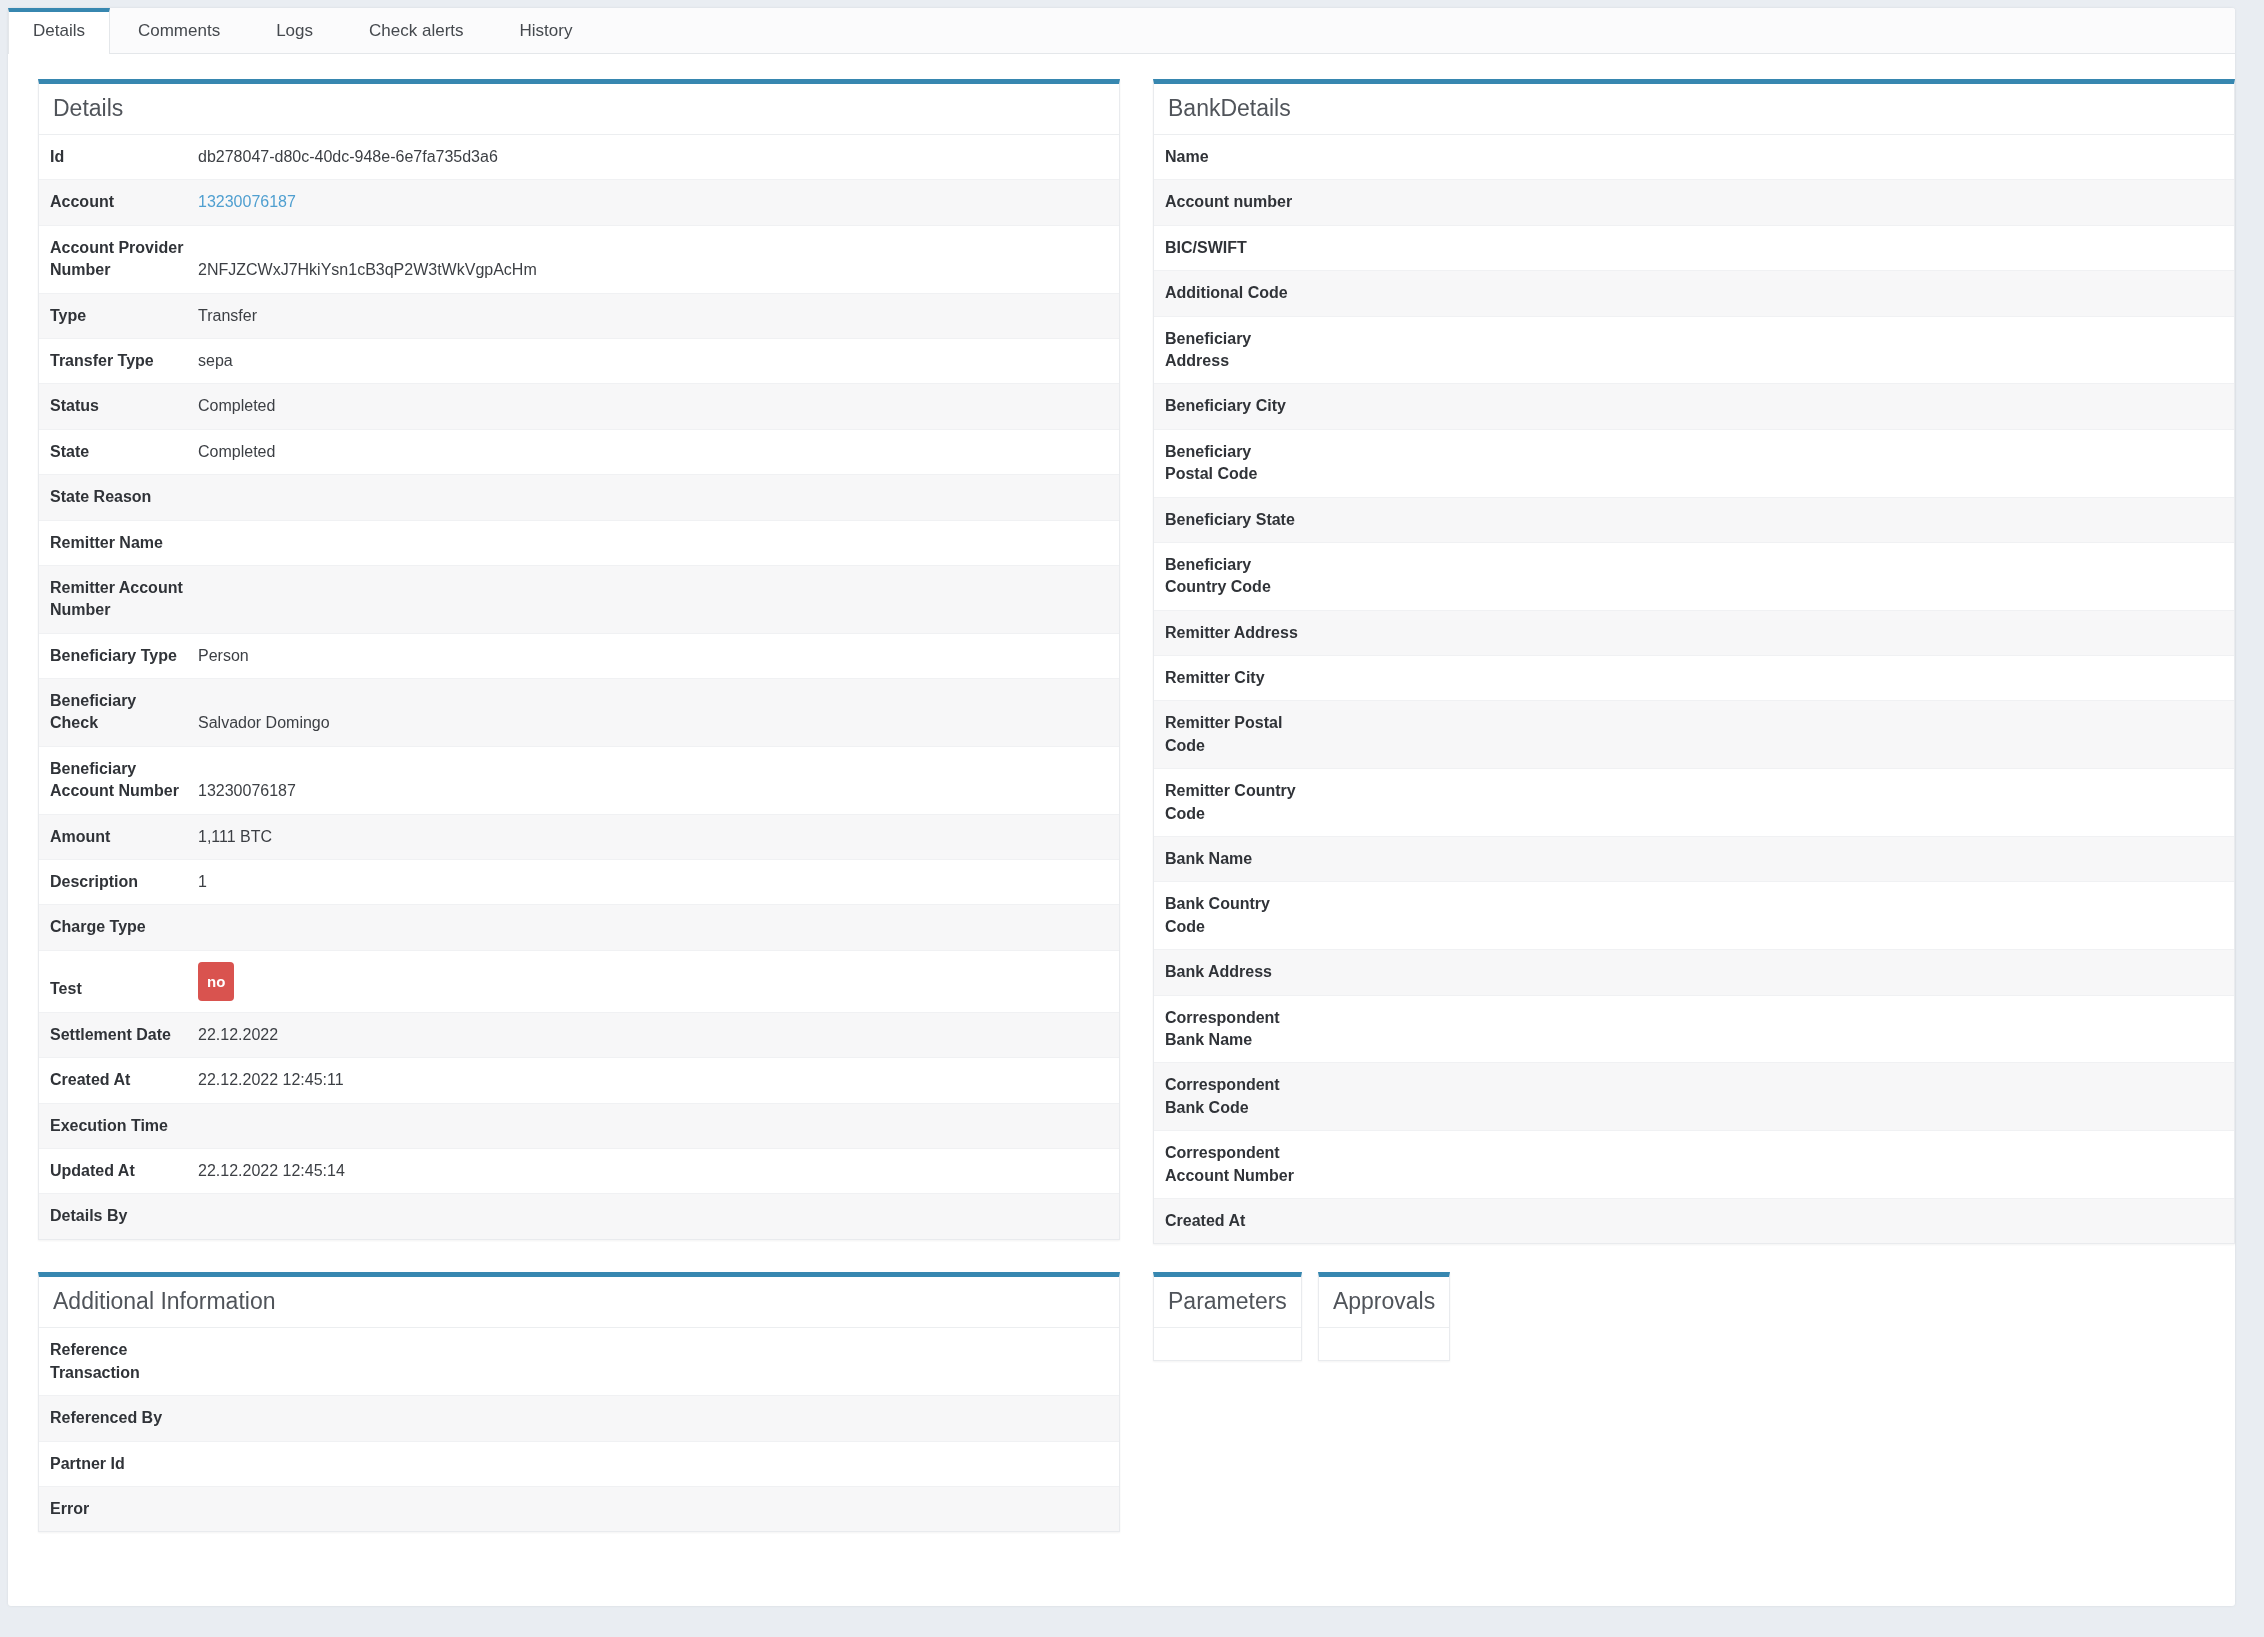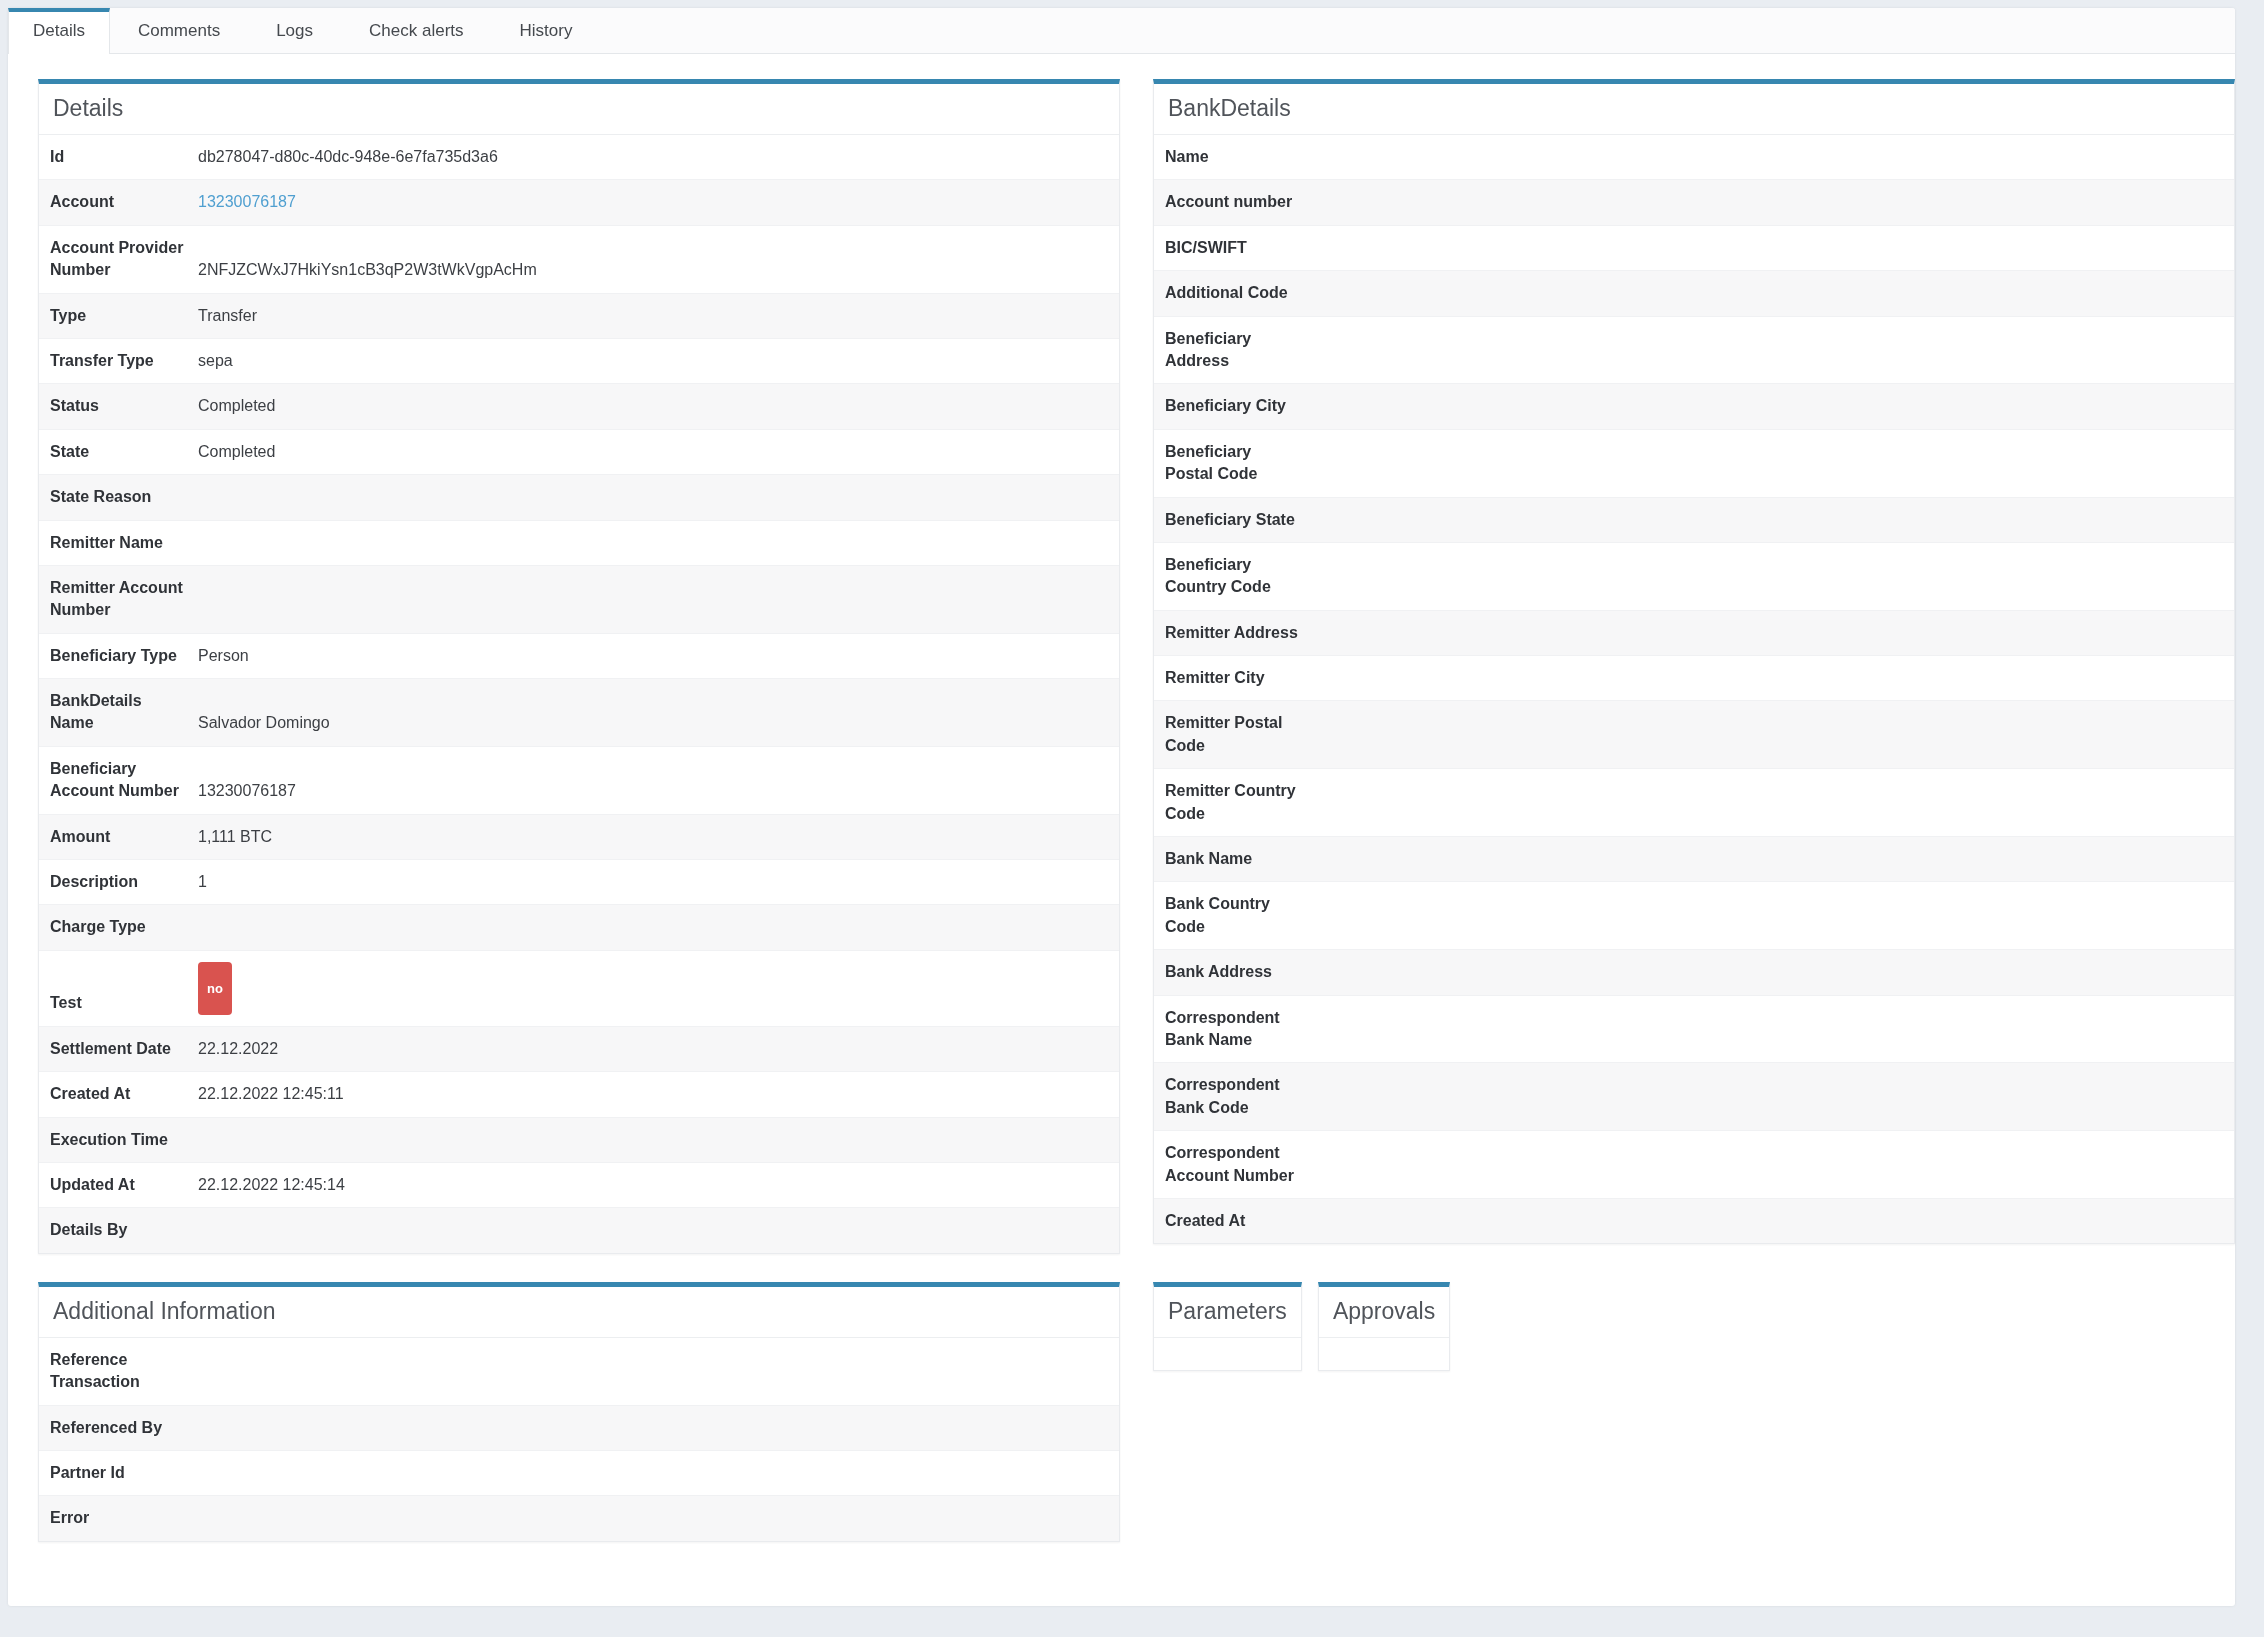"BankDetails Name" div.label { text: BankDetails Name -> Beneficiary Check }
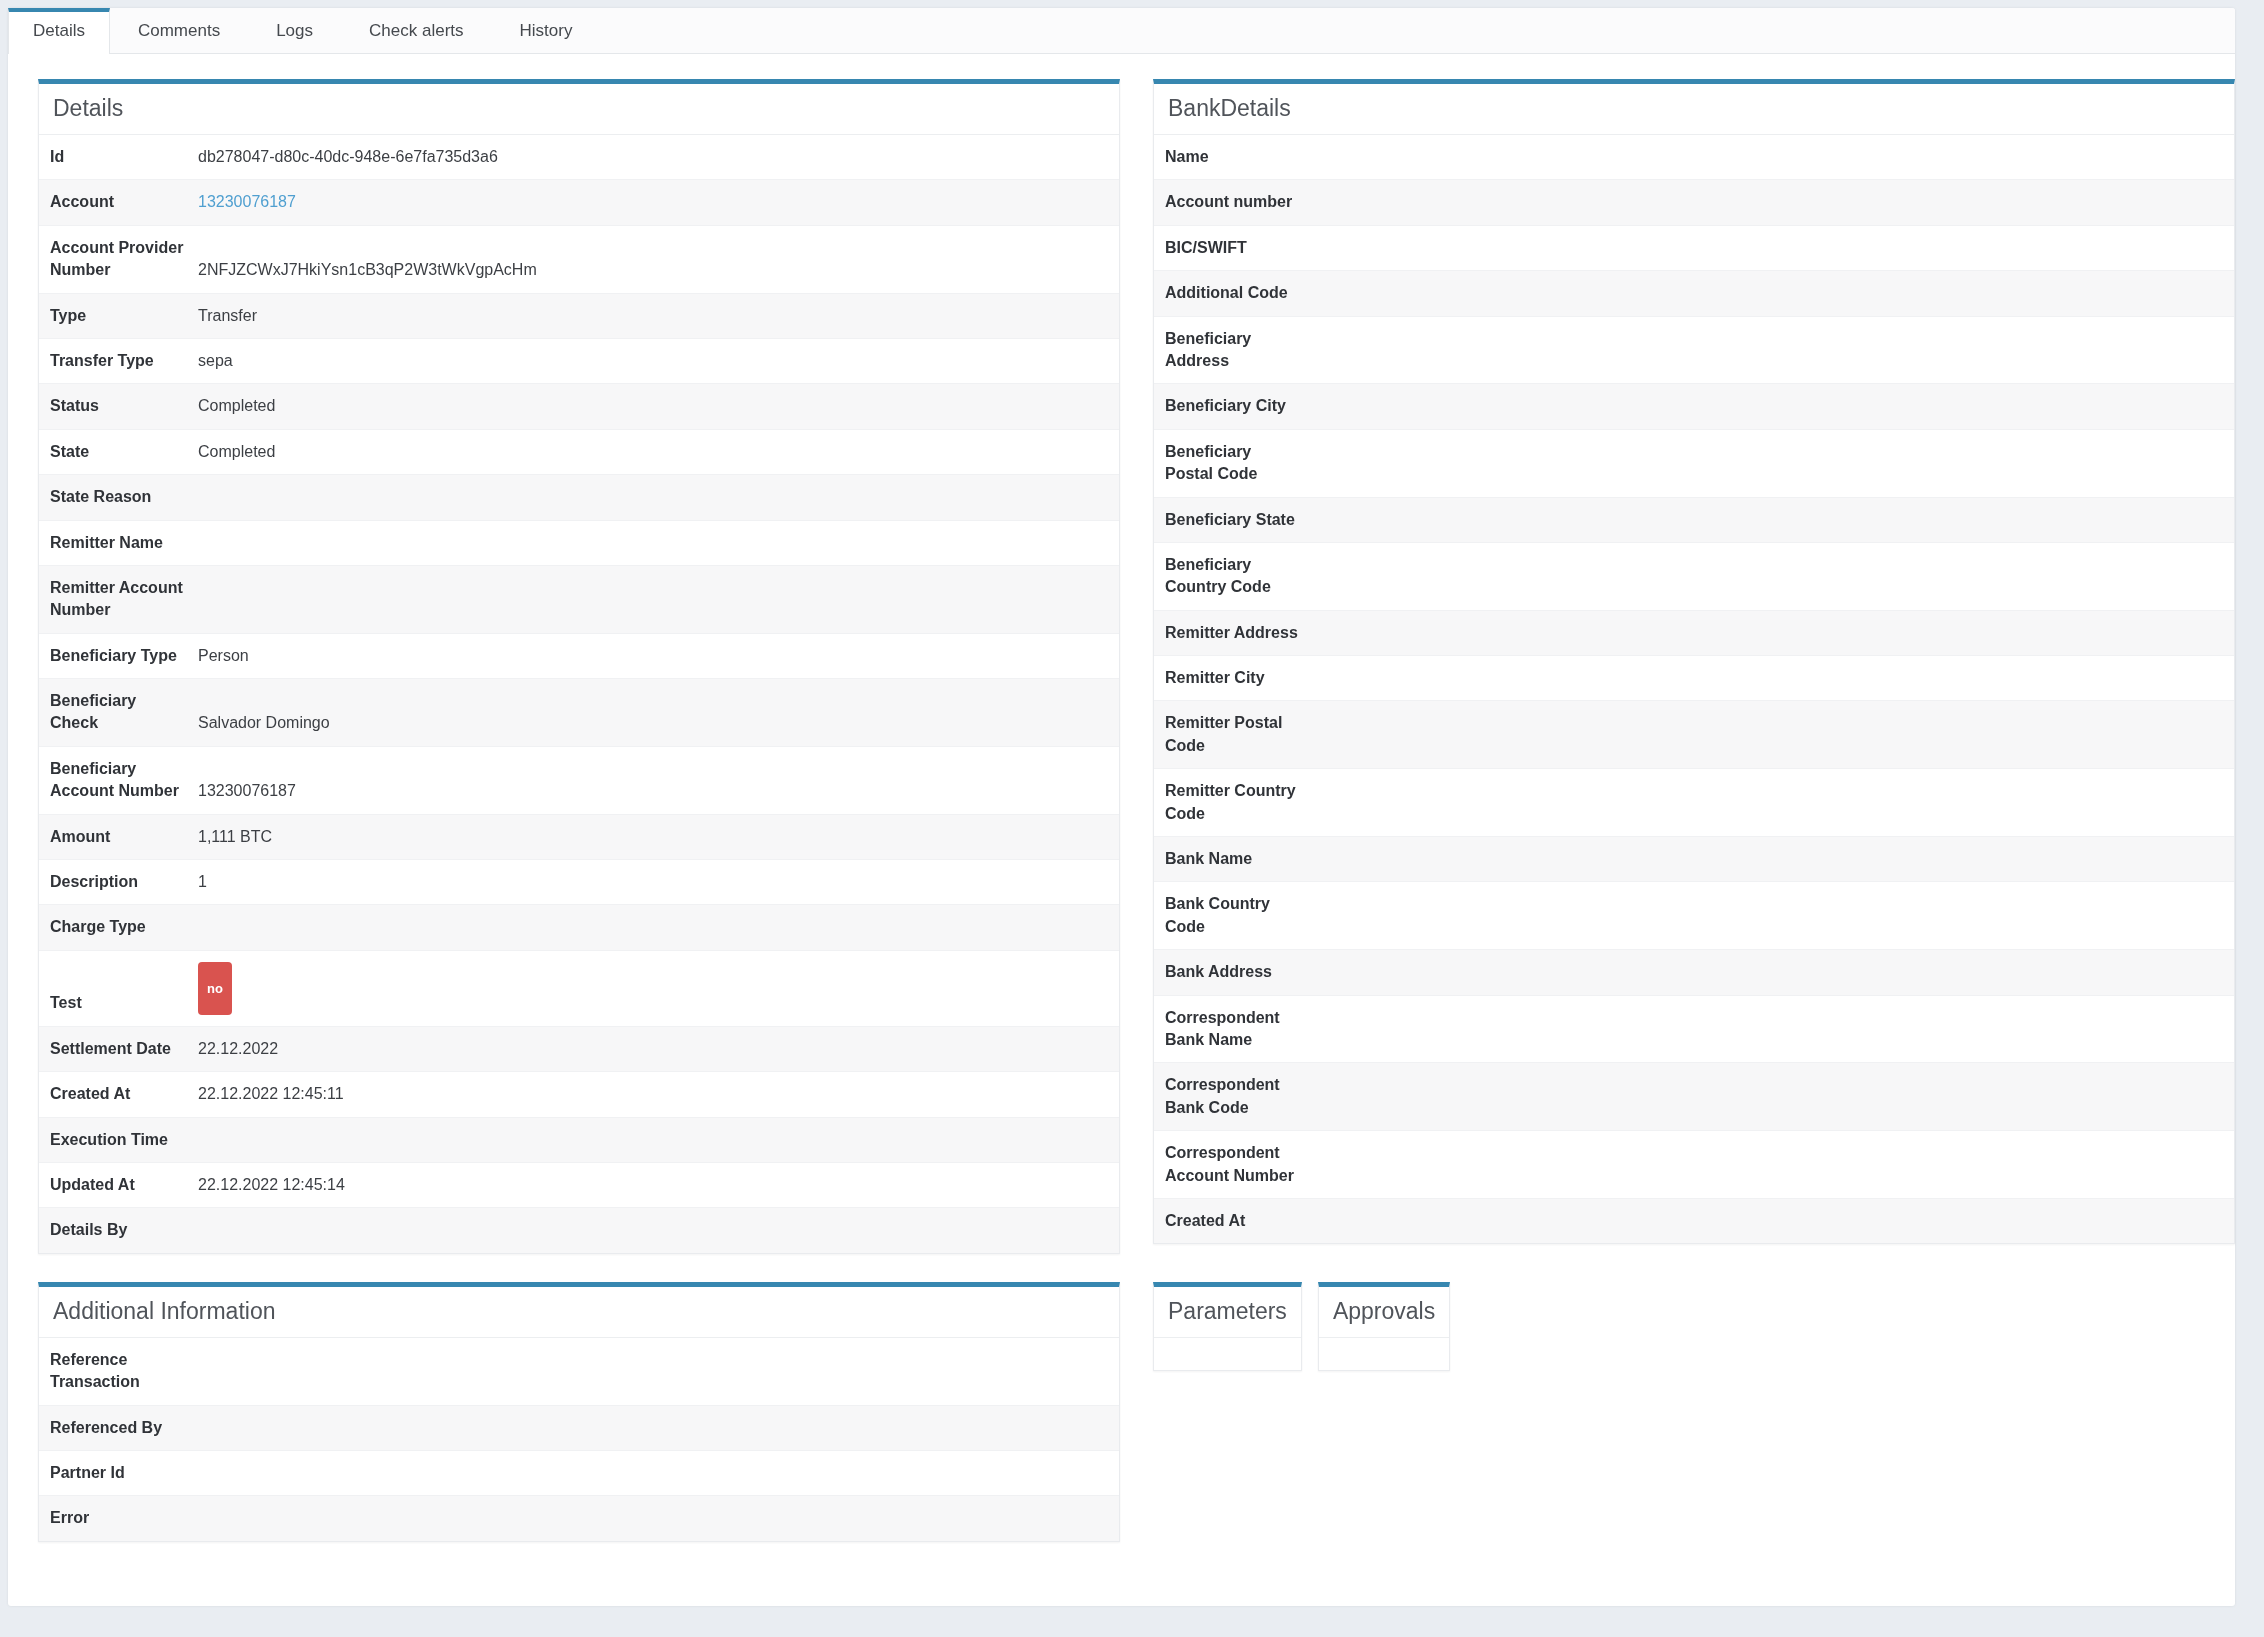"no" .badge { font-size: 13px -> 15px; padding: 20px 9px -> 12px 9px }
